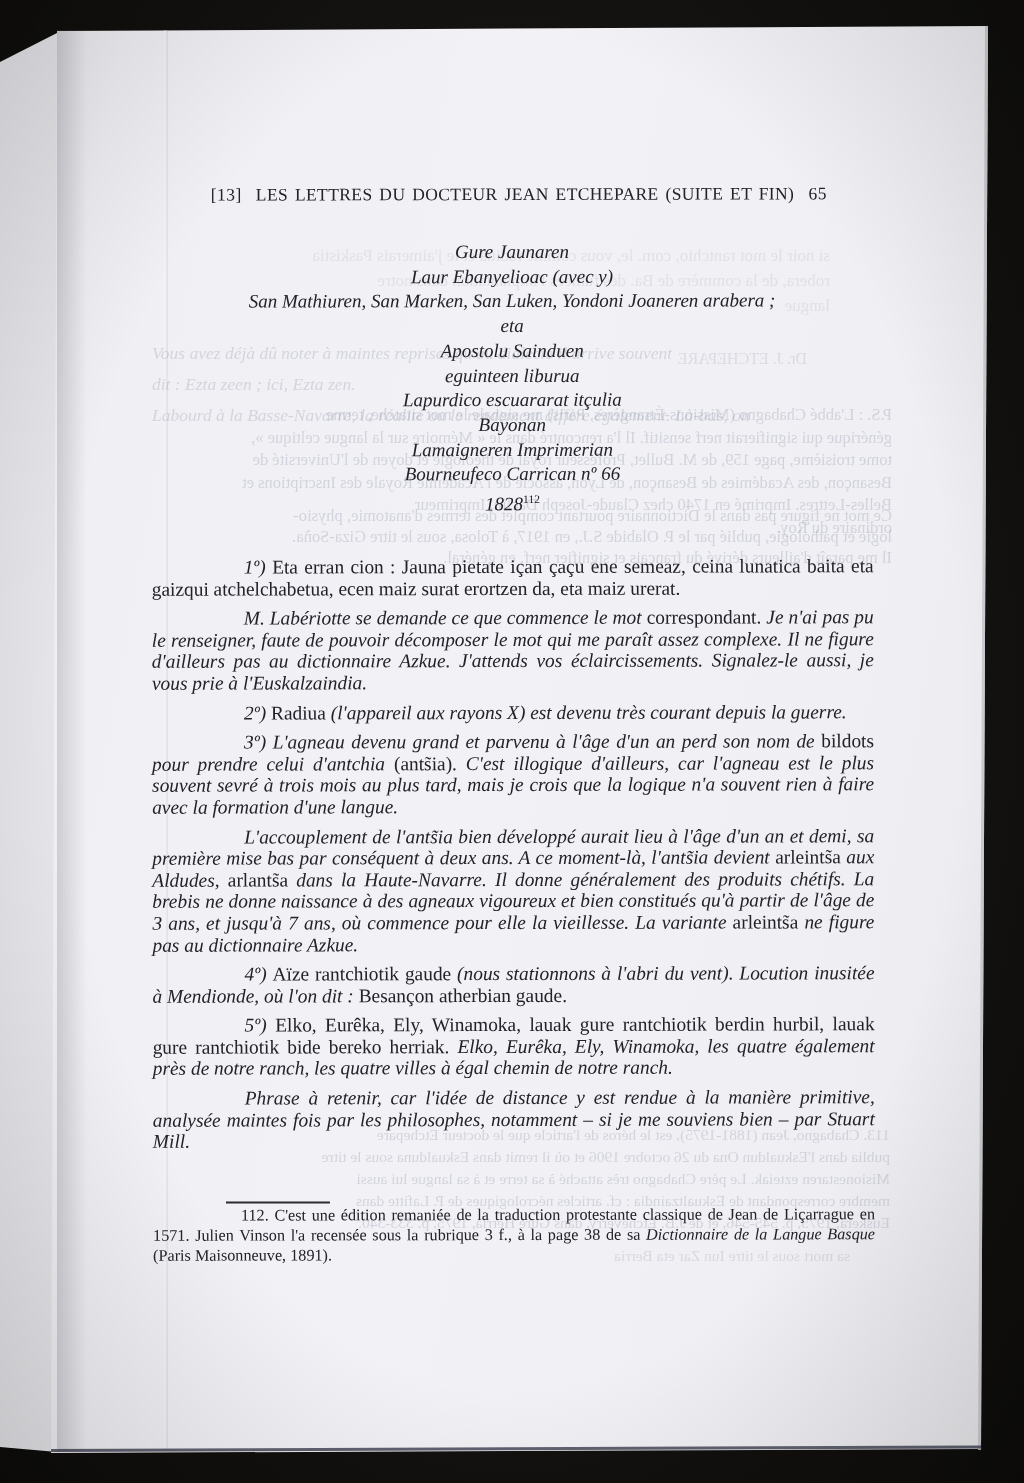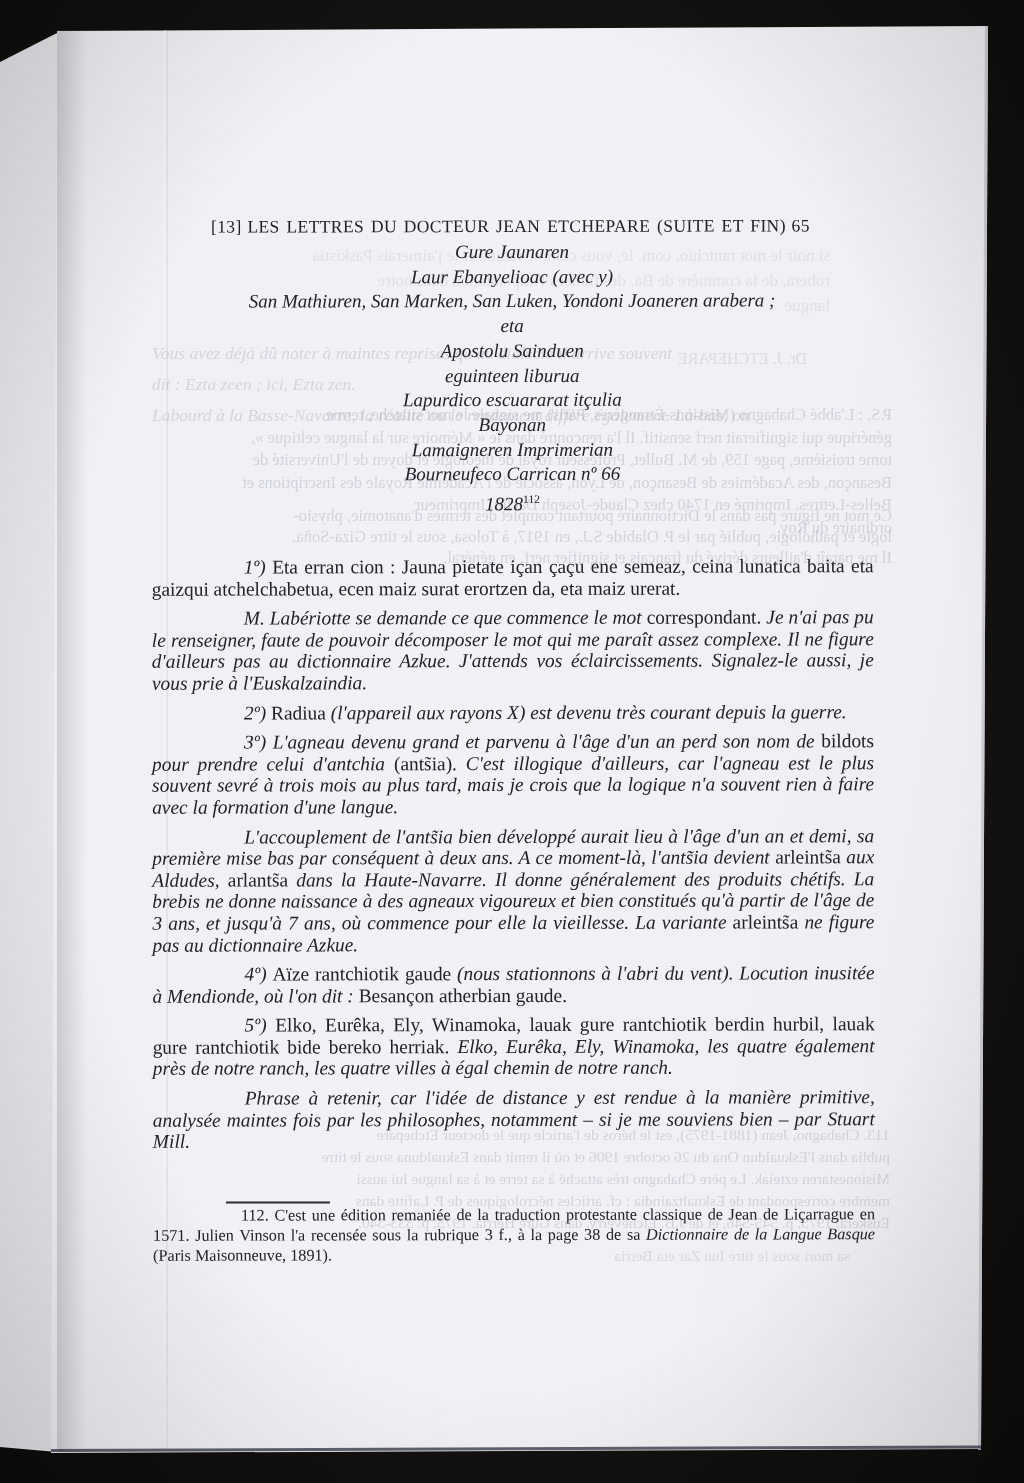"[13]" .hdr .bracket { margin-top: 32px -> none }
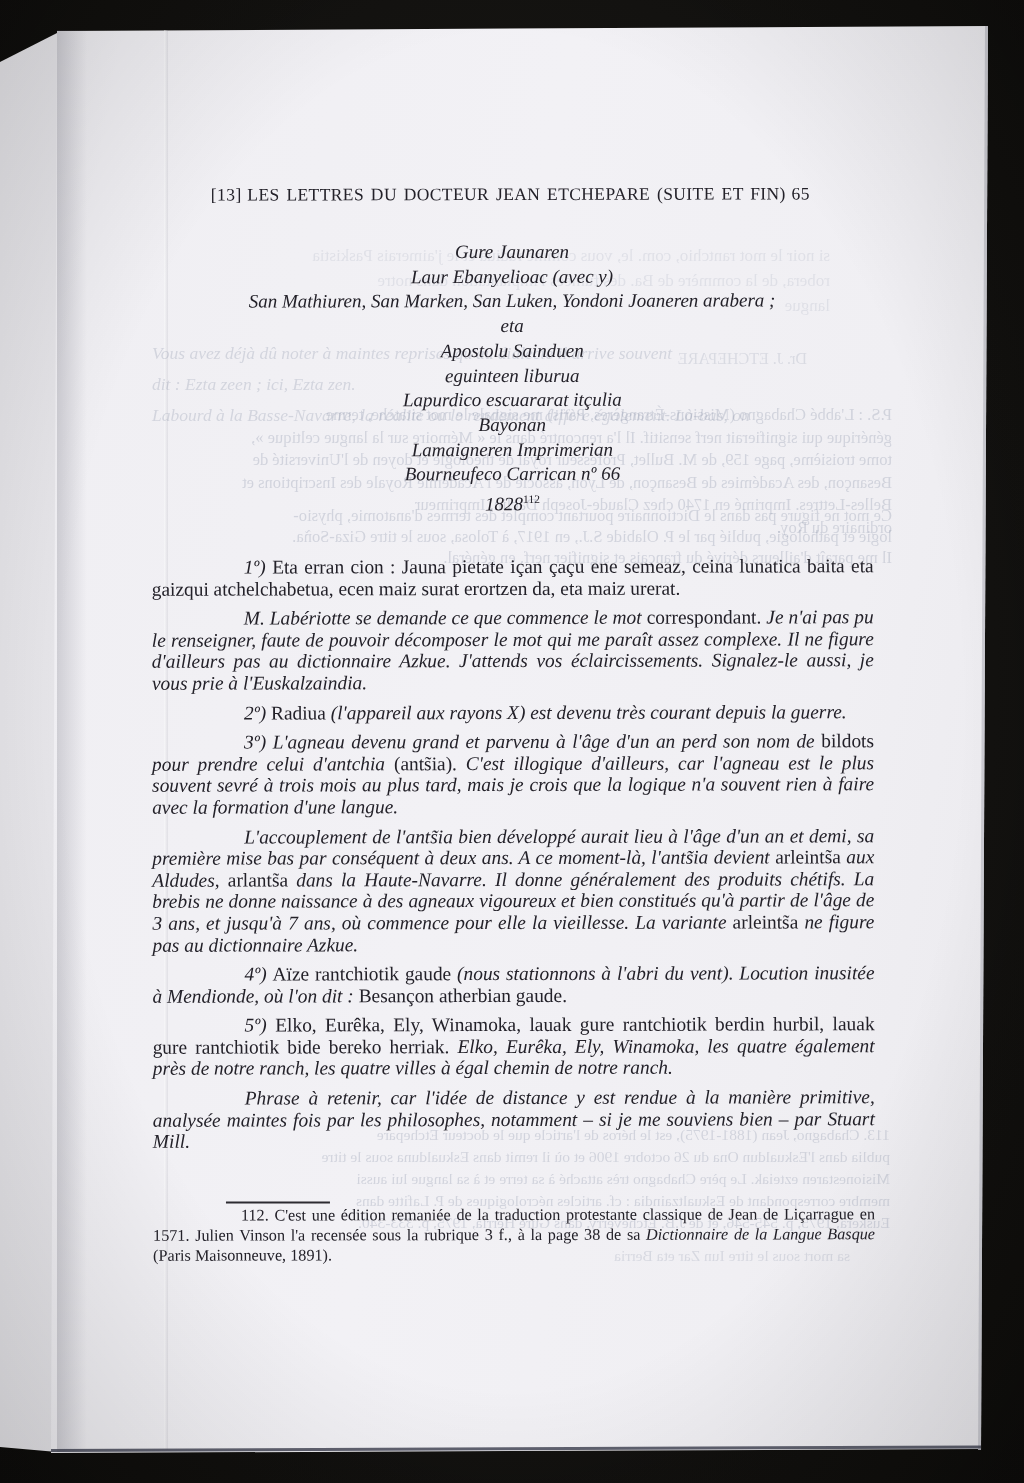"65" .hdr .pnum { margin-right: 63px -> 46px }
